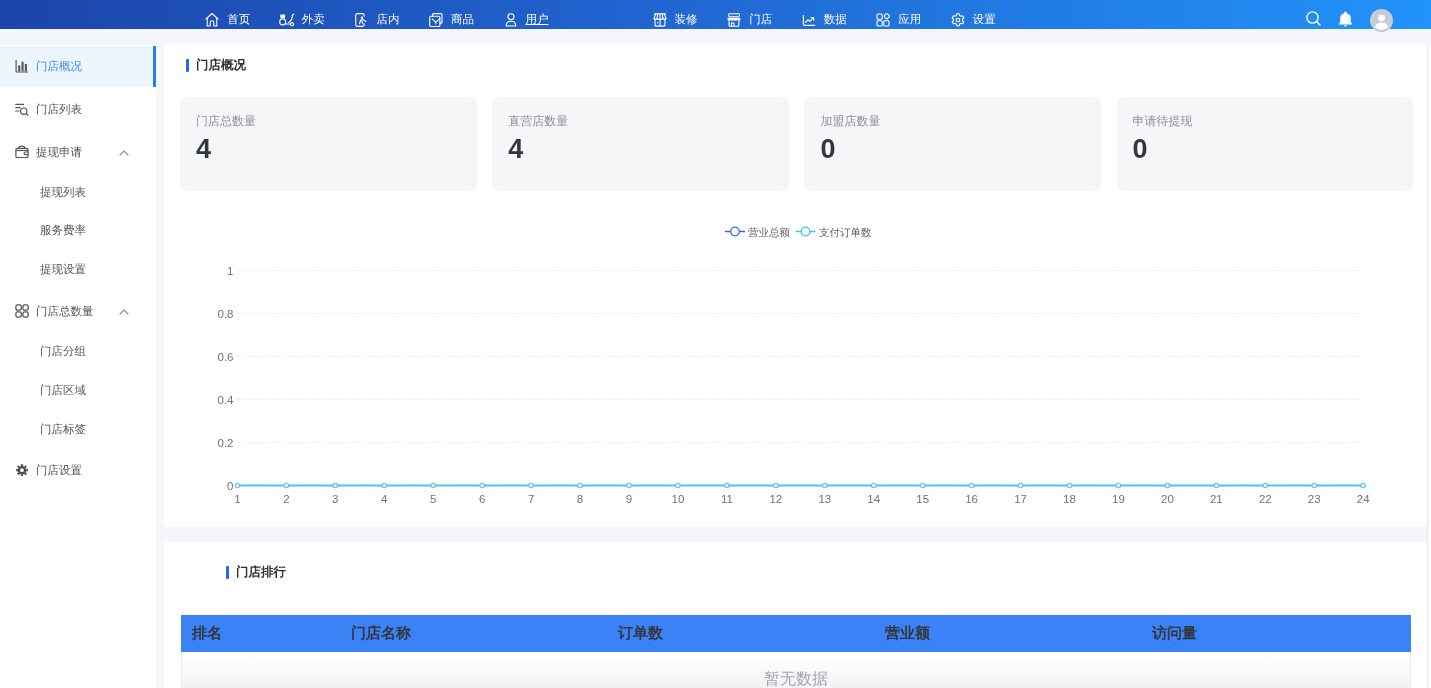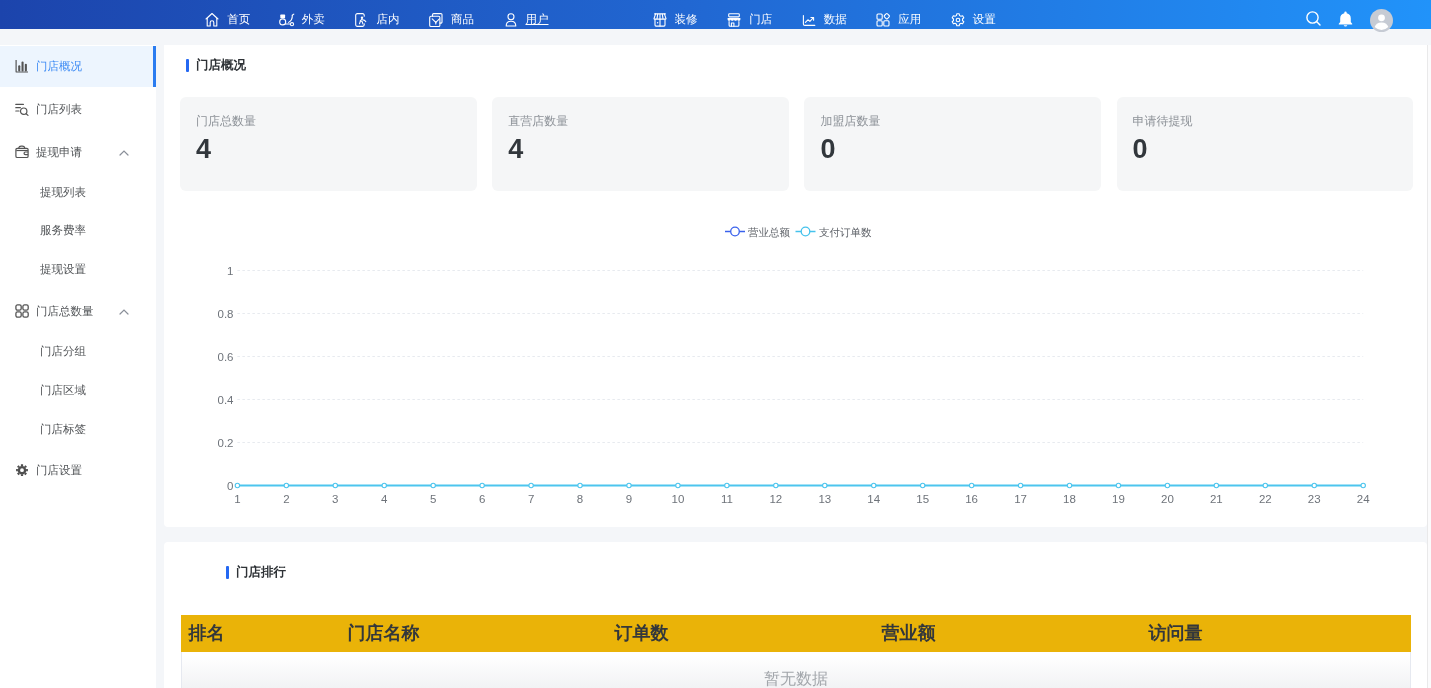"排名" #thead { background: #eab308 -> #3b82f6; font-size: 18px -> 15px; justify-content: none -> flex-end }
